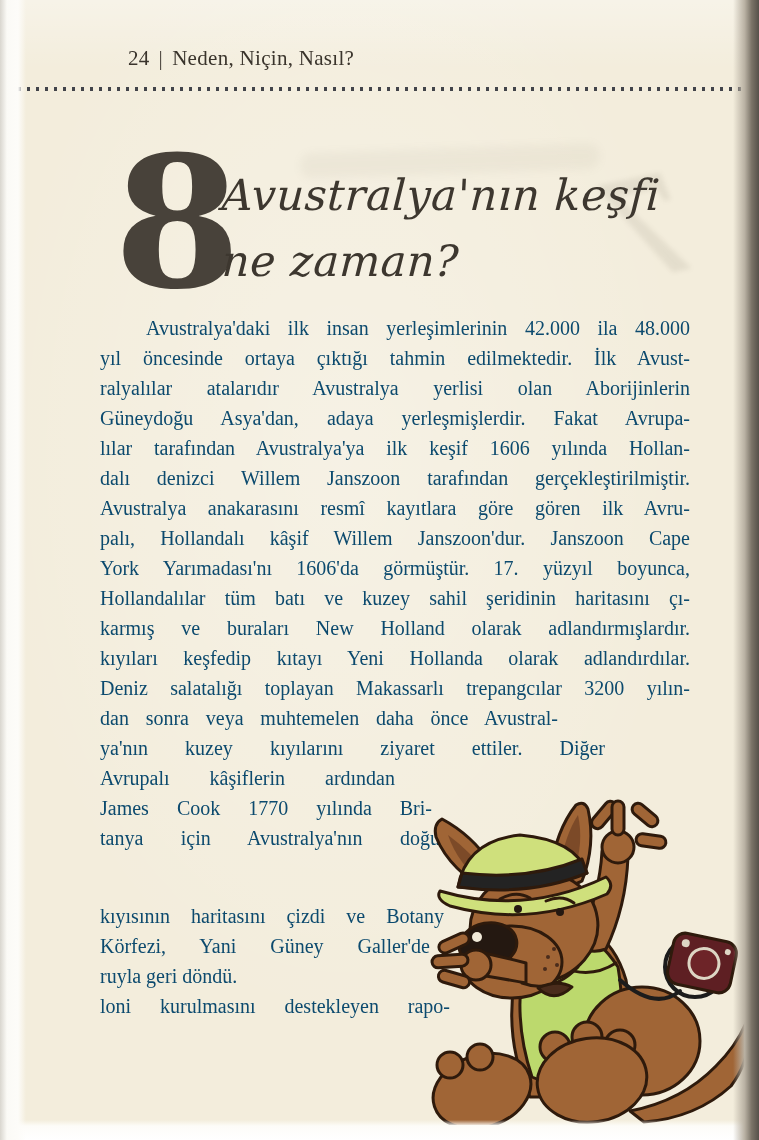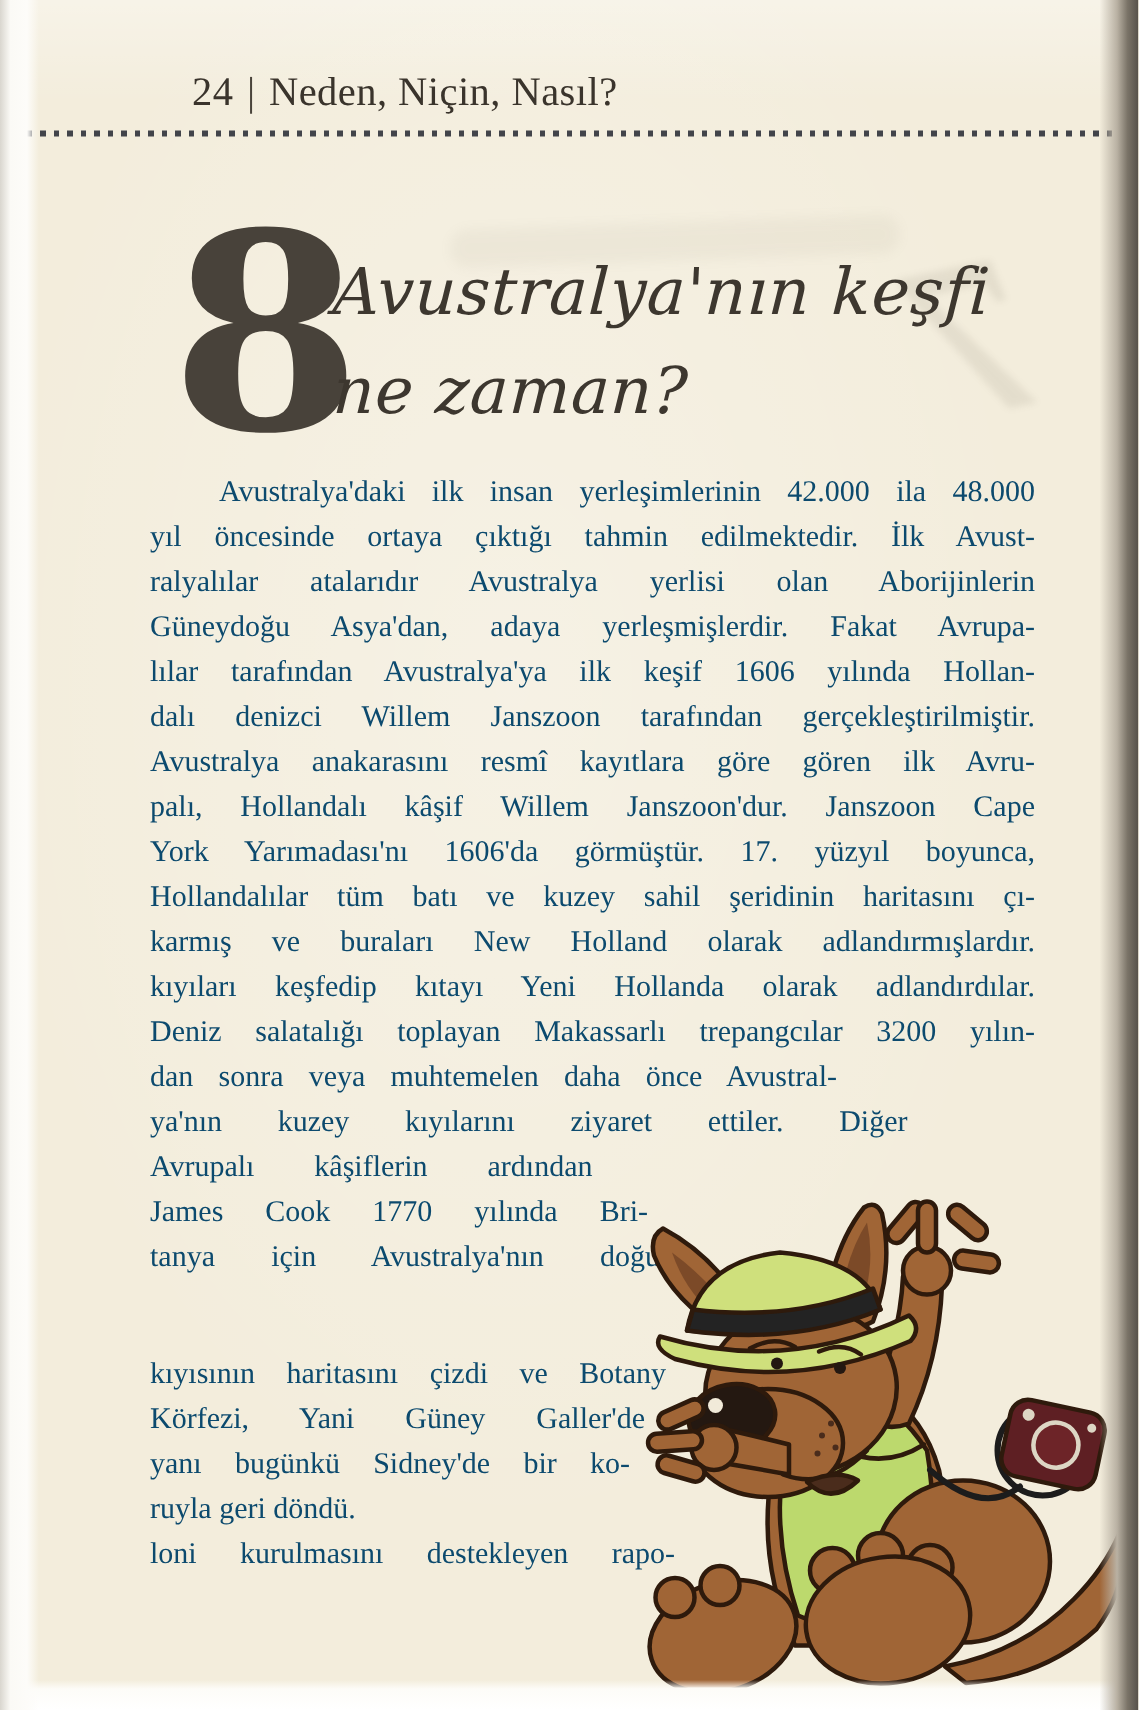"24 | Neden, Niçin, Nasıl?" .header { font-size: 27px -> 21px }
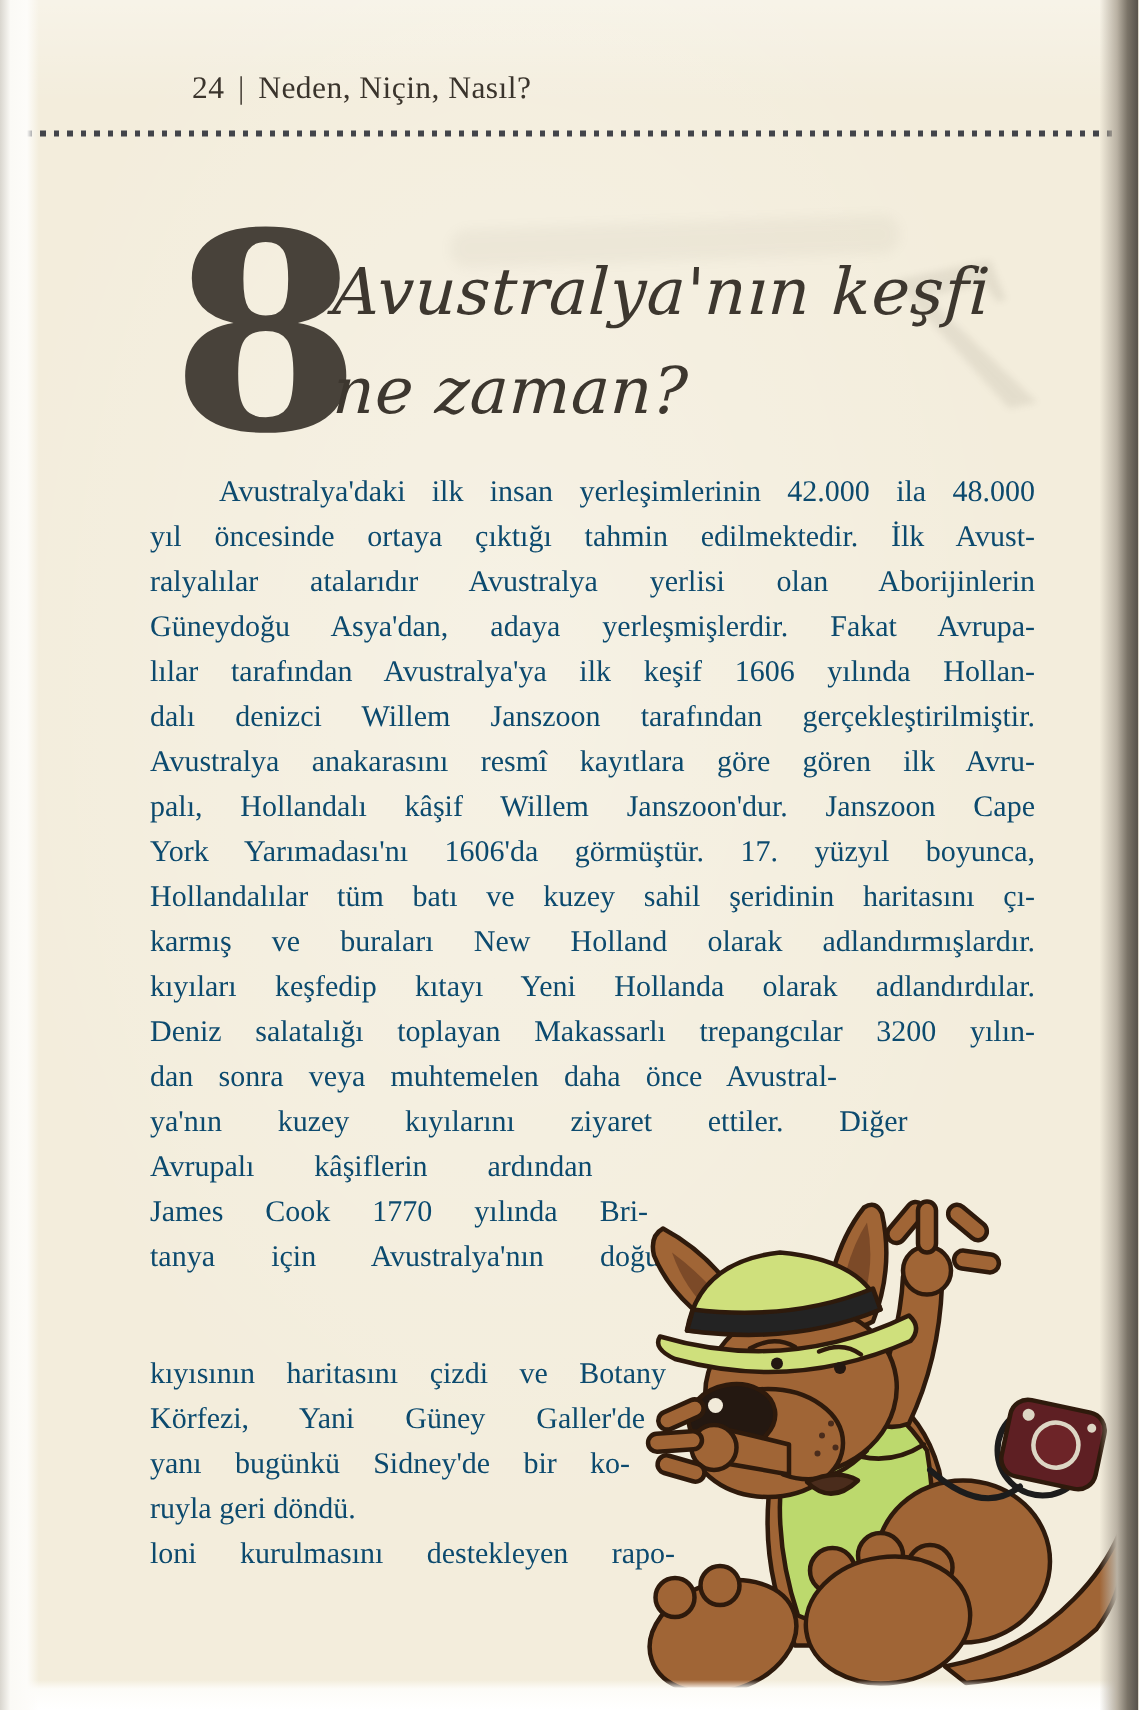"yanı bugünkü Sidney'de bir ko-" div.bl { html: <div>yanı bugünkü Sidney'de bir ko-</div> -> none }
